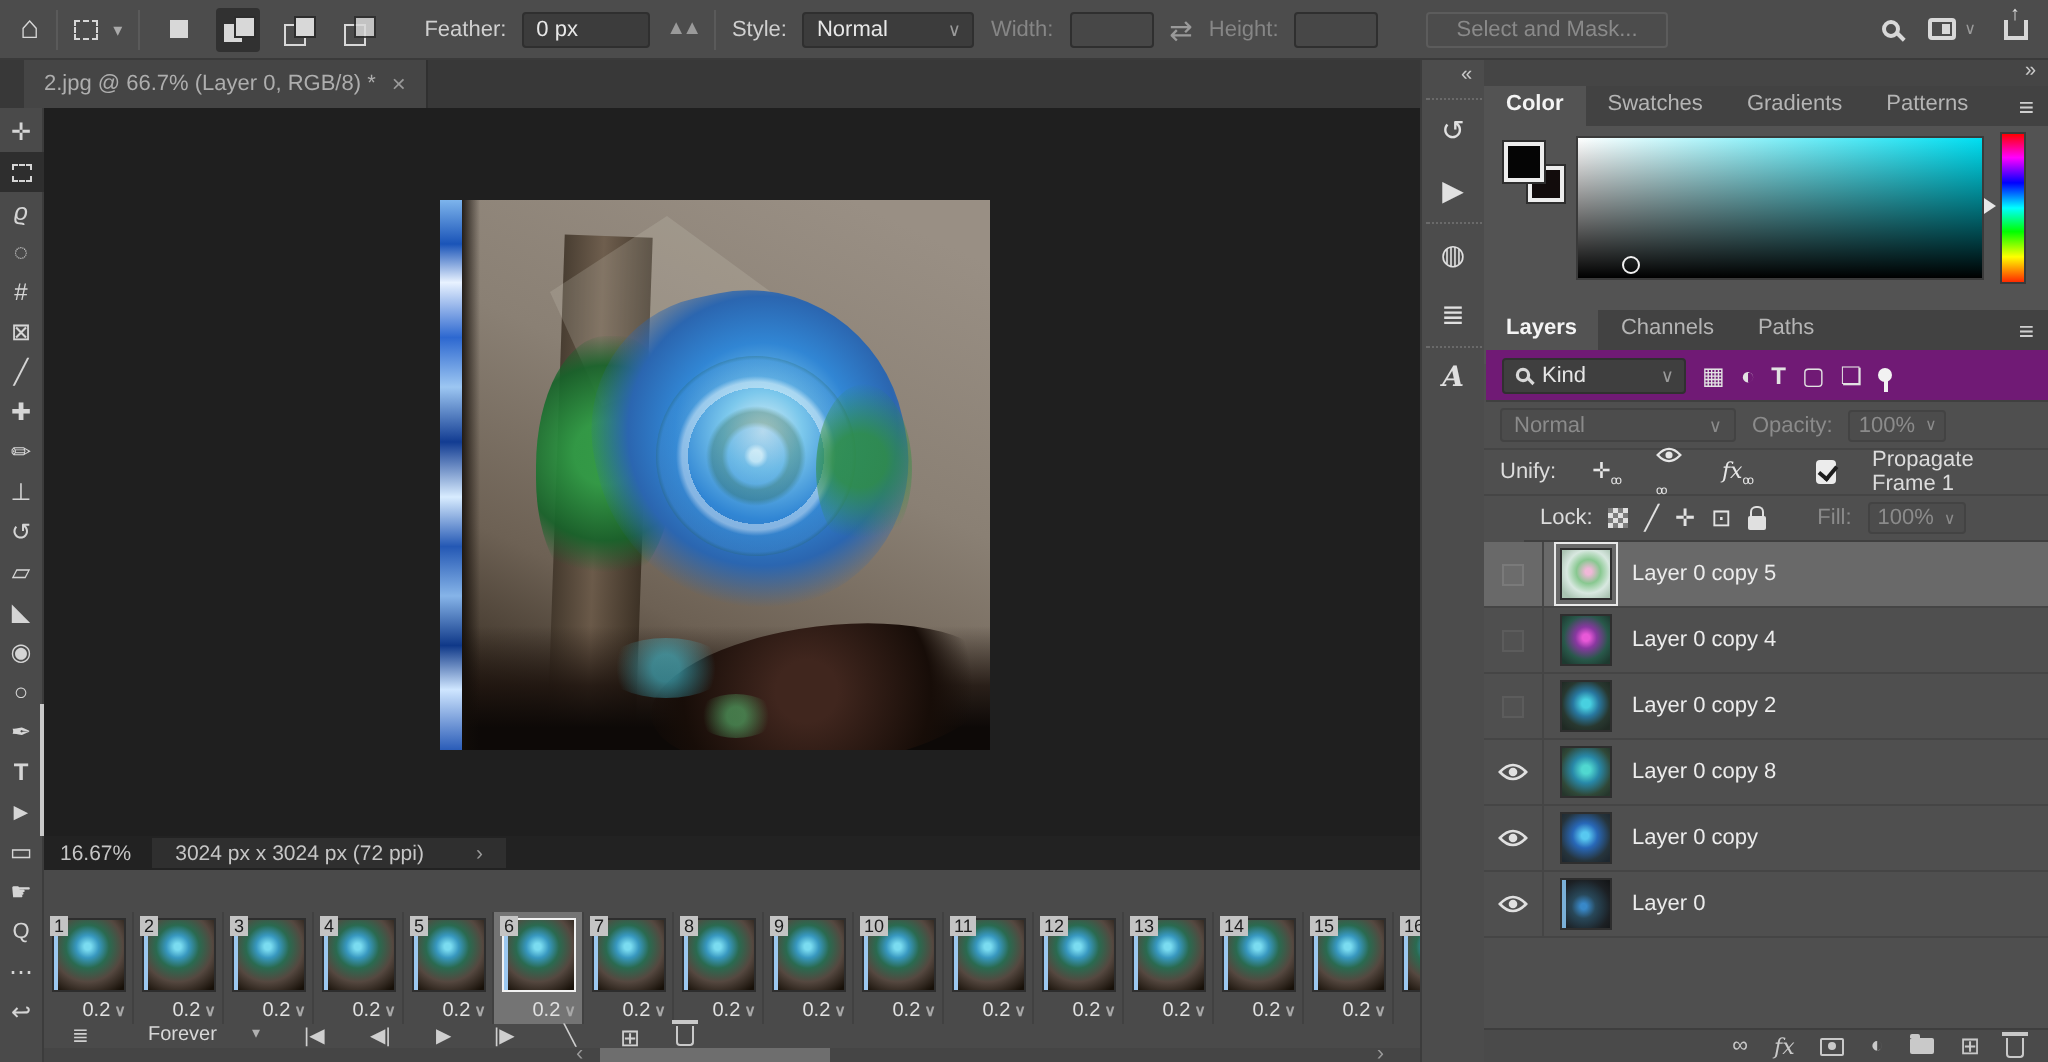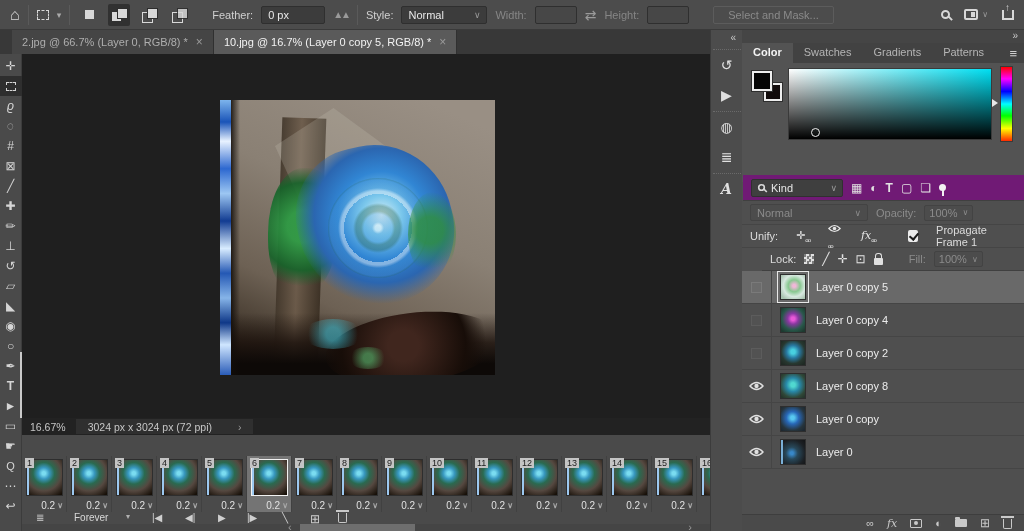"10.jpg @ 16.7% (Layer 0" div.doc-tab { html: <div> <span>10.jpg @ 16.7% (Layer 0 copy 5, RGB/8) *</span> <span></span> </div> -> none }
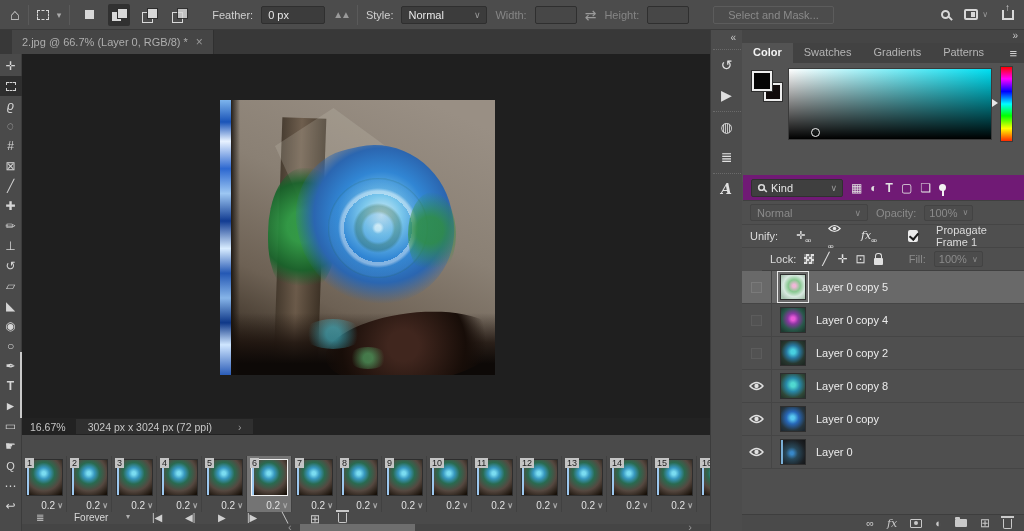"Layers" div.ptabs { html: none -> <div> <span>Layers</span> <span>Channels</span> <span>Paths</span> <span></span> </div> }
